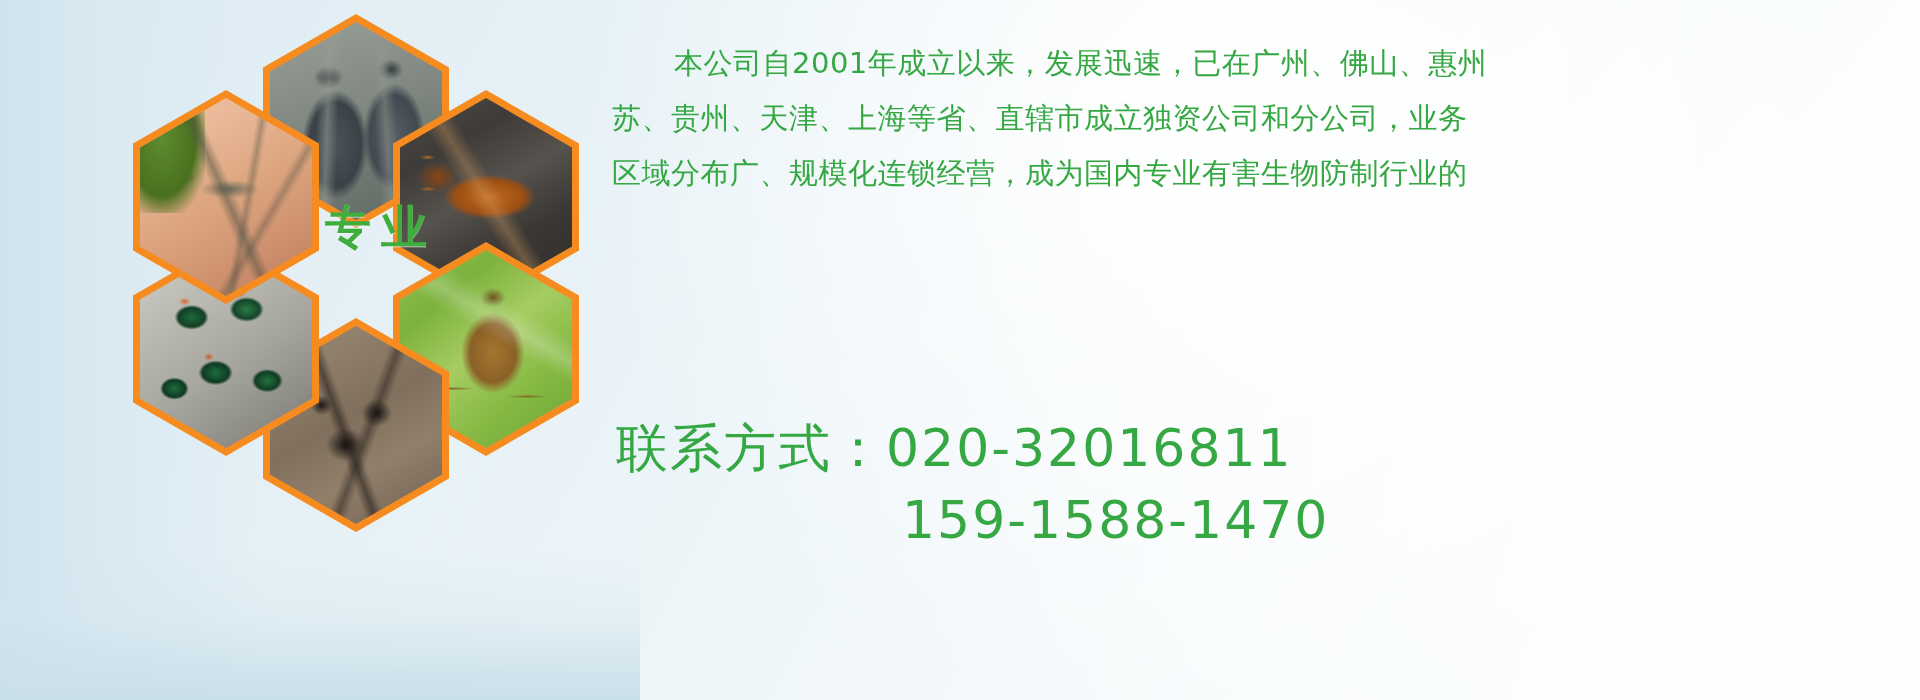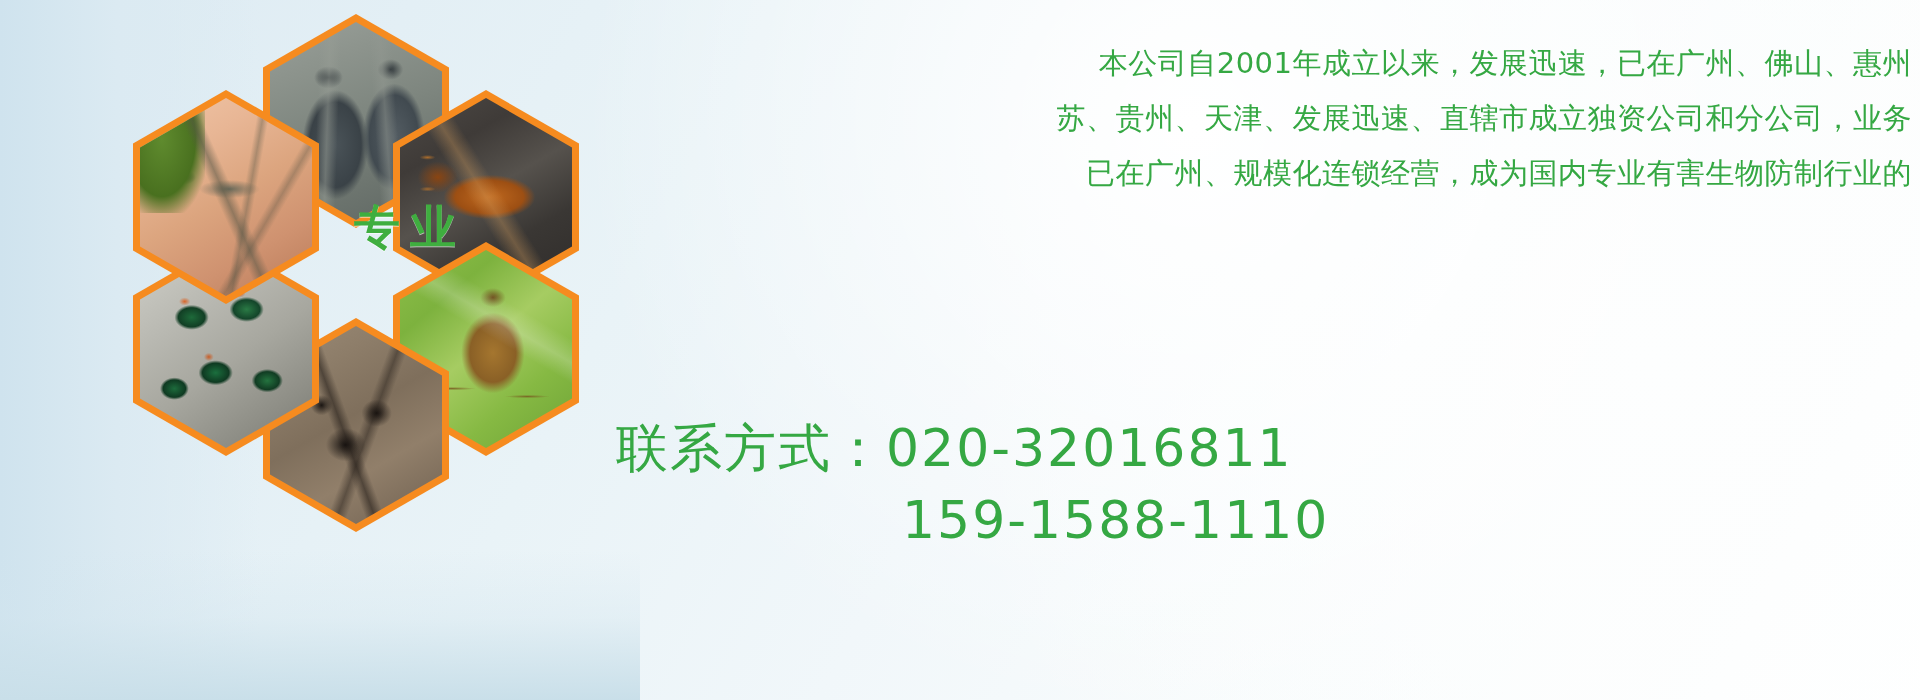"本公司自2001年成立以来，发展迅速，已在广州、佛山、惠州" .copy { text-align: right -> none }
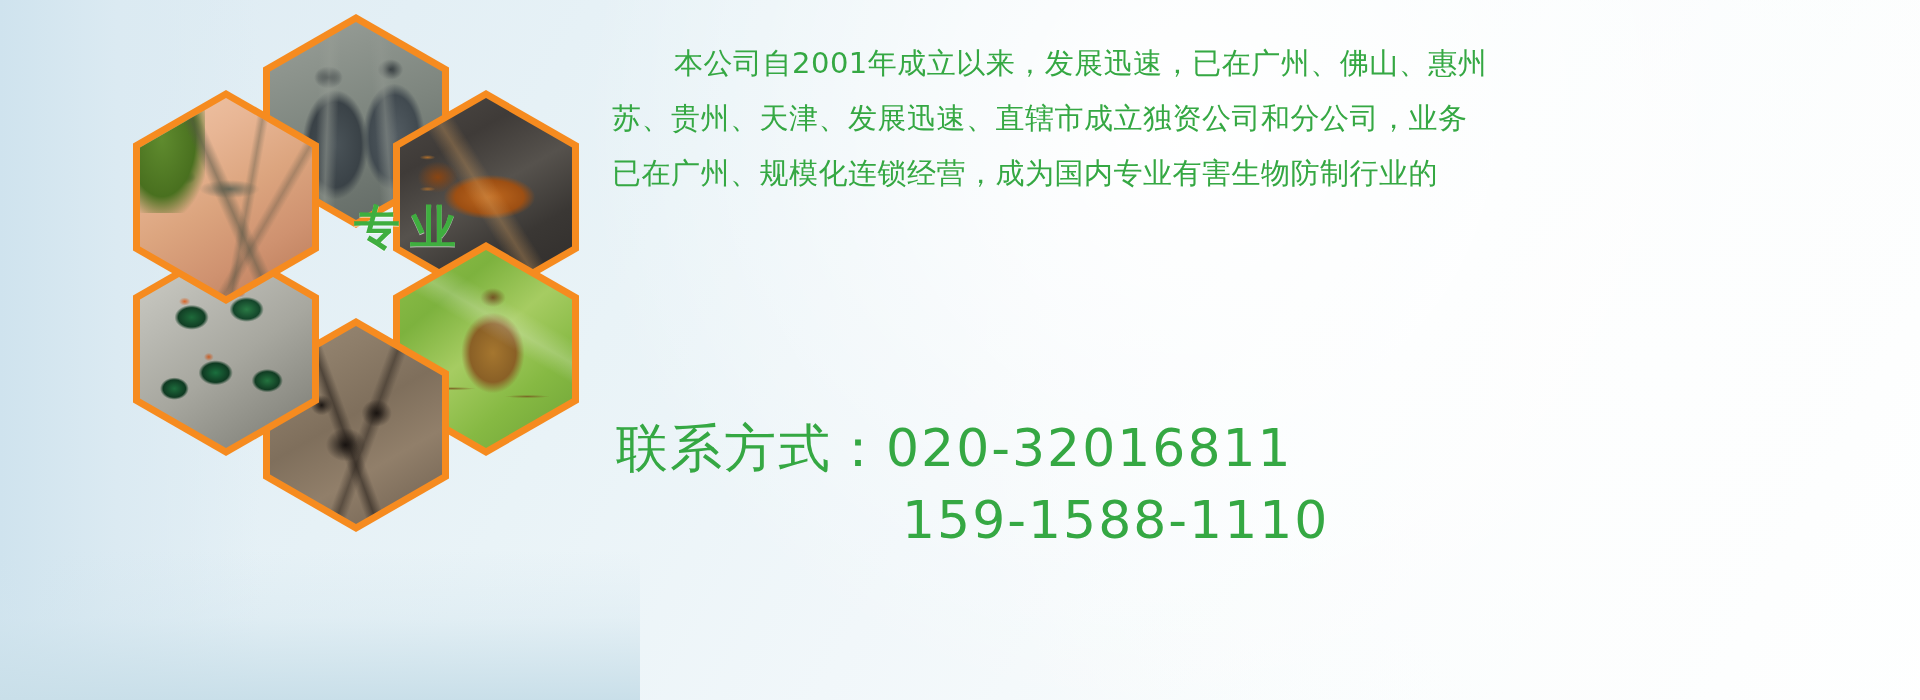"苏、贵州、天津、发展迅速、直辖市成立独资公司和分公司，业务" p { text: 发展迅速 -> 上海等省 }
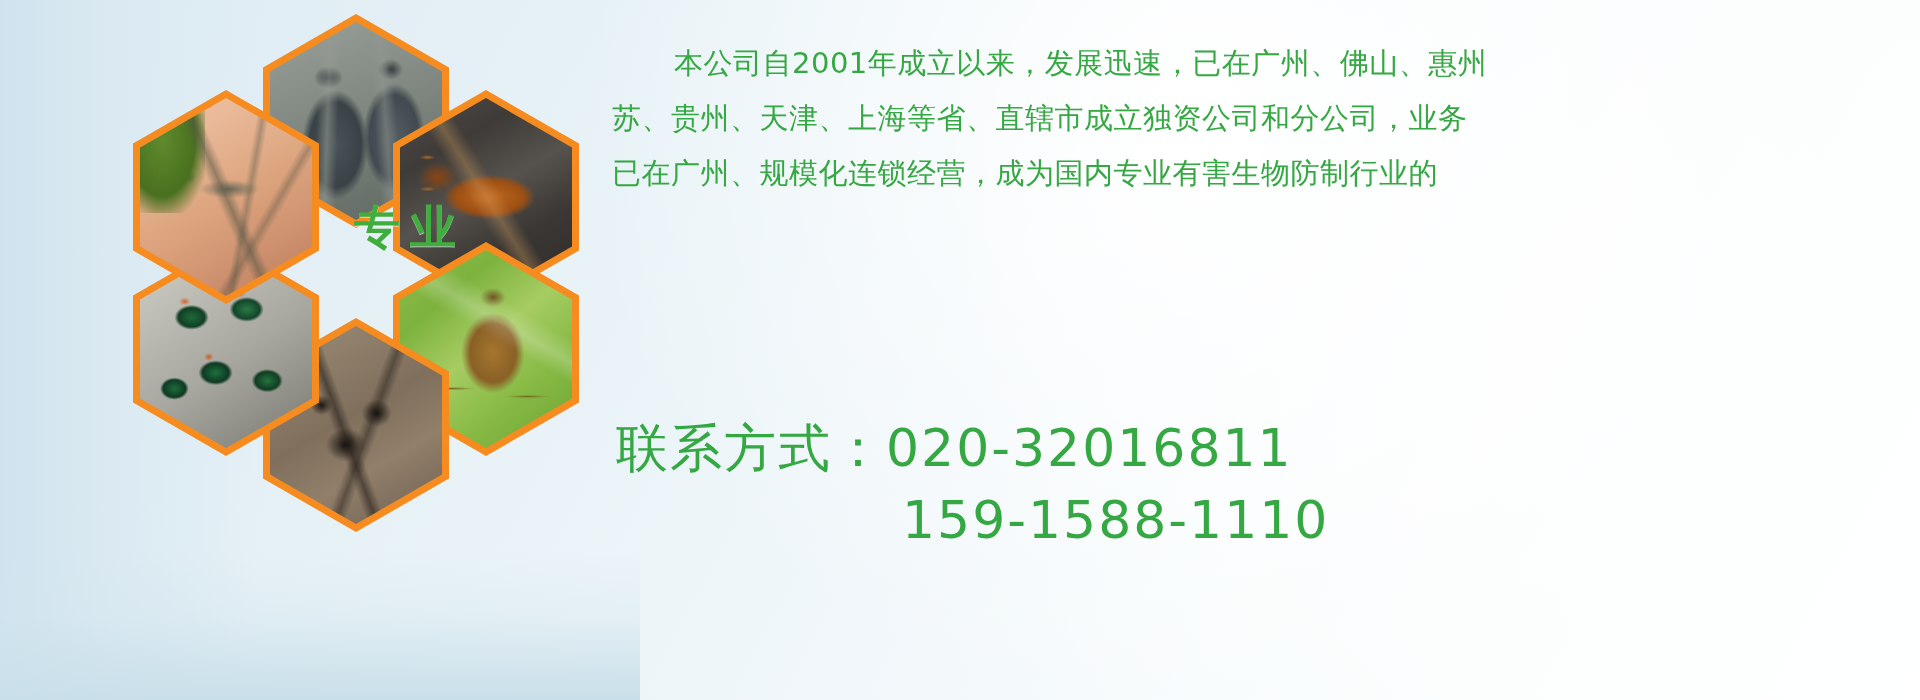"已在广州、规模化连锁经营，成为国内专业有害生物防制行业的" p { text: 已在广州 -> 区域分布广 }
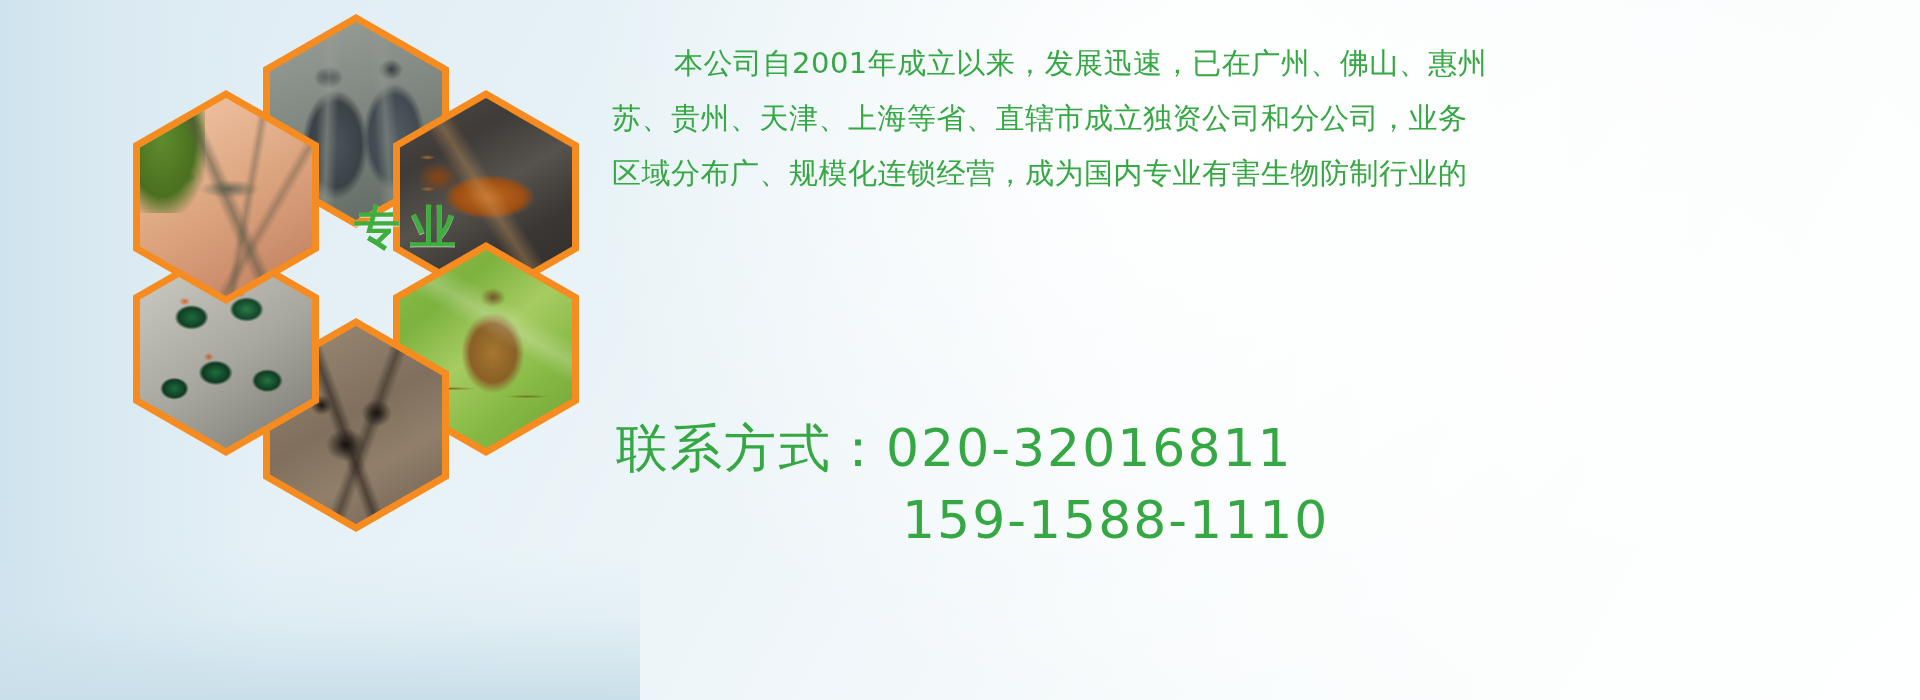"专业" .logo-words { text-align: right -> center }
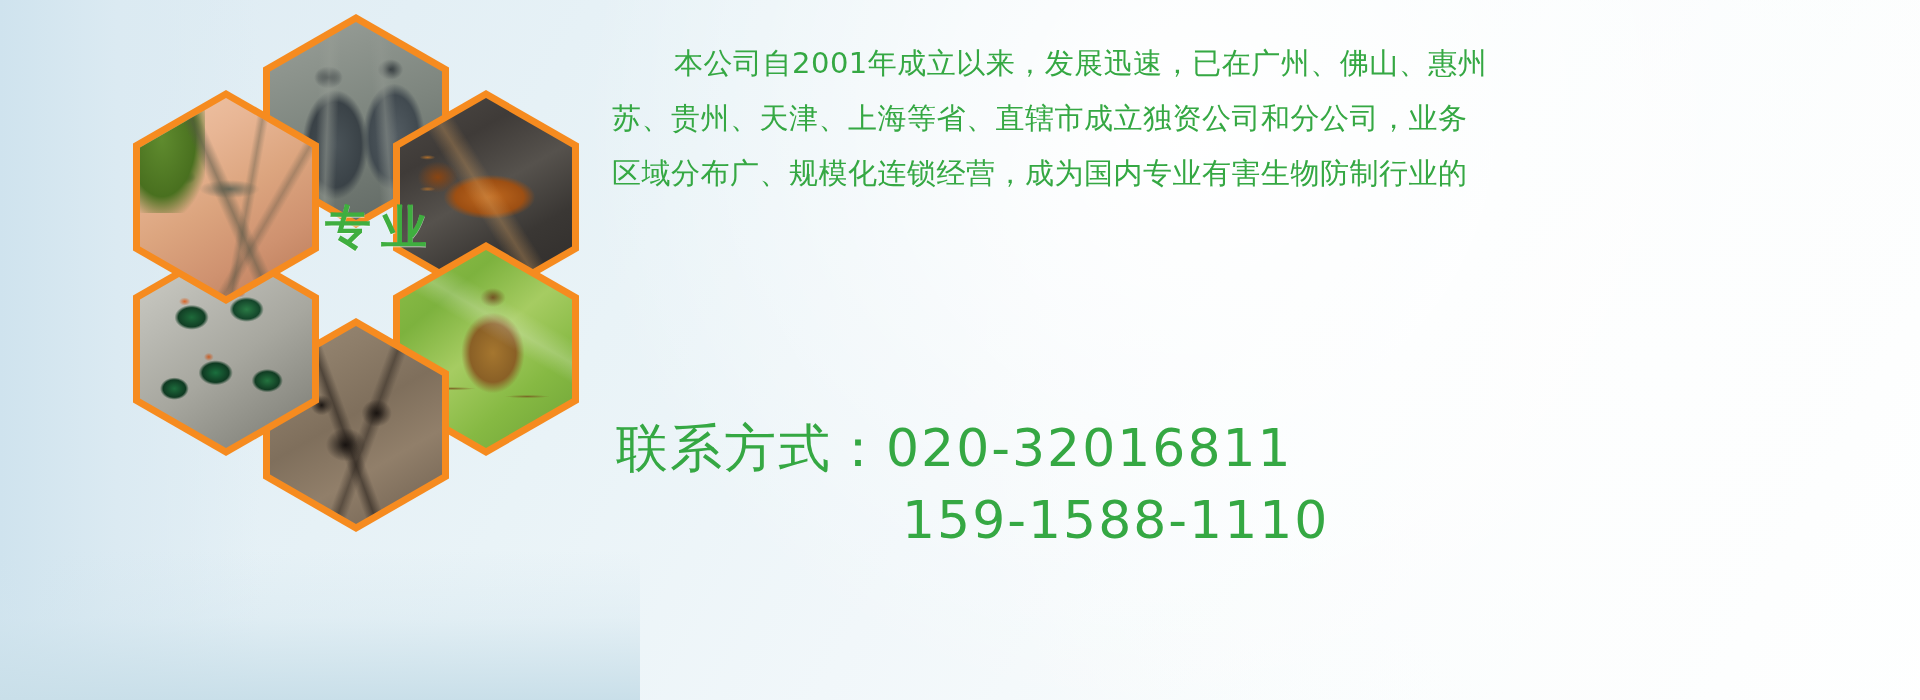"159-1588-1110" div.line { text: 159-1588-1110 -> 159-1588-1470 }
